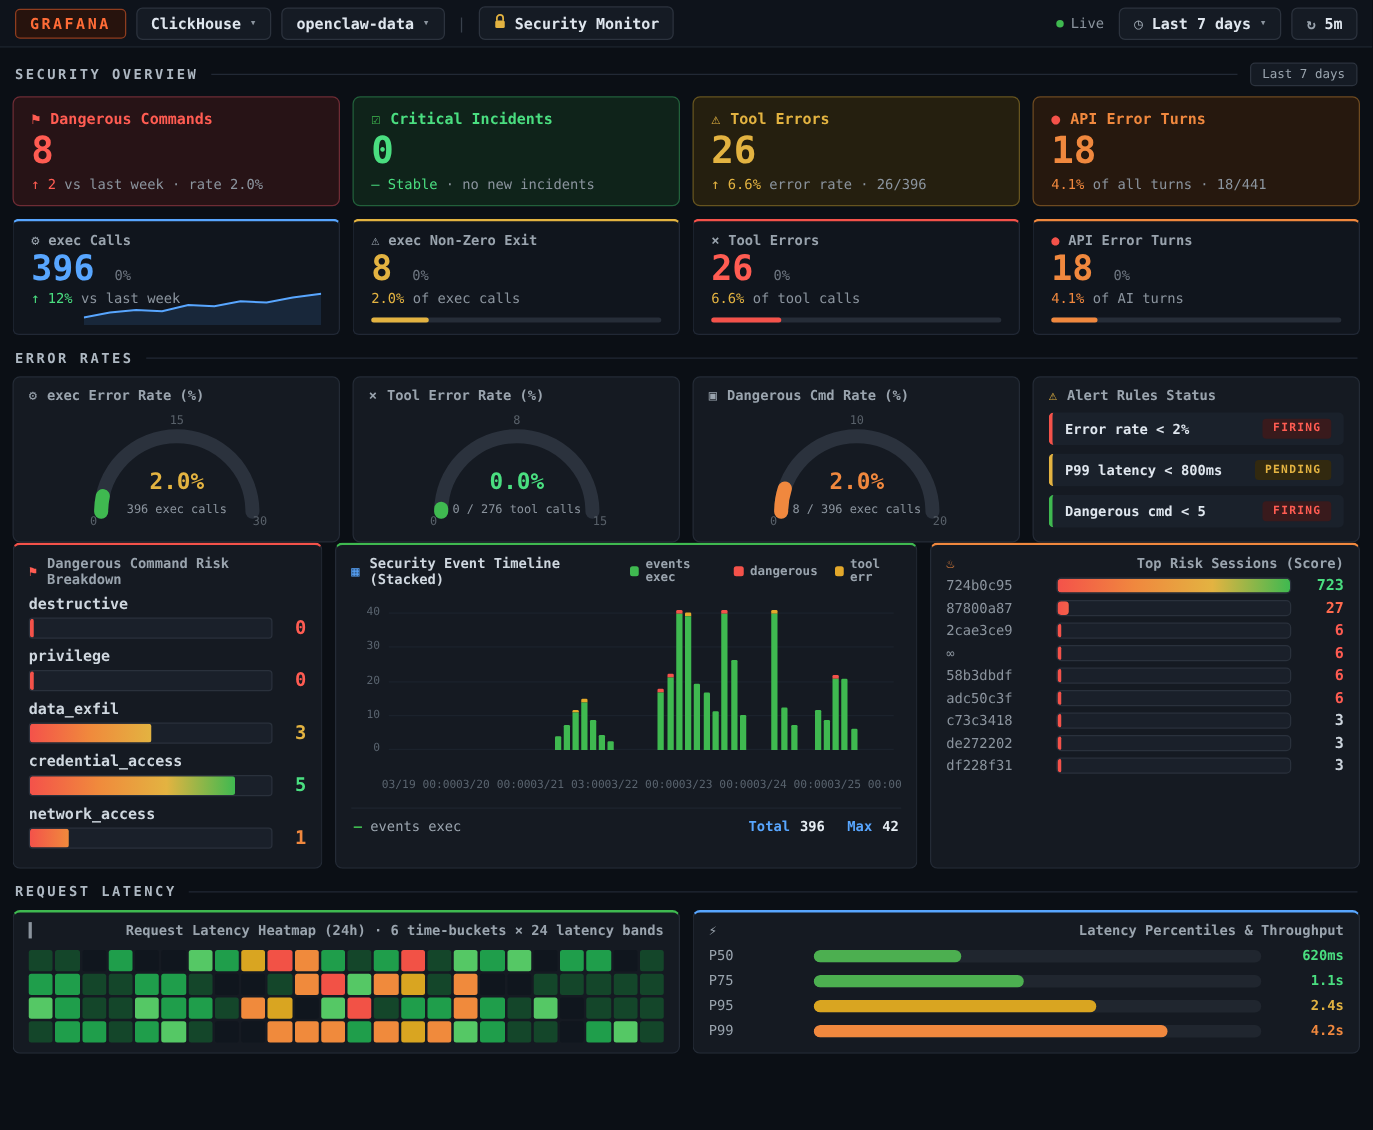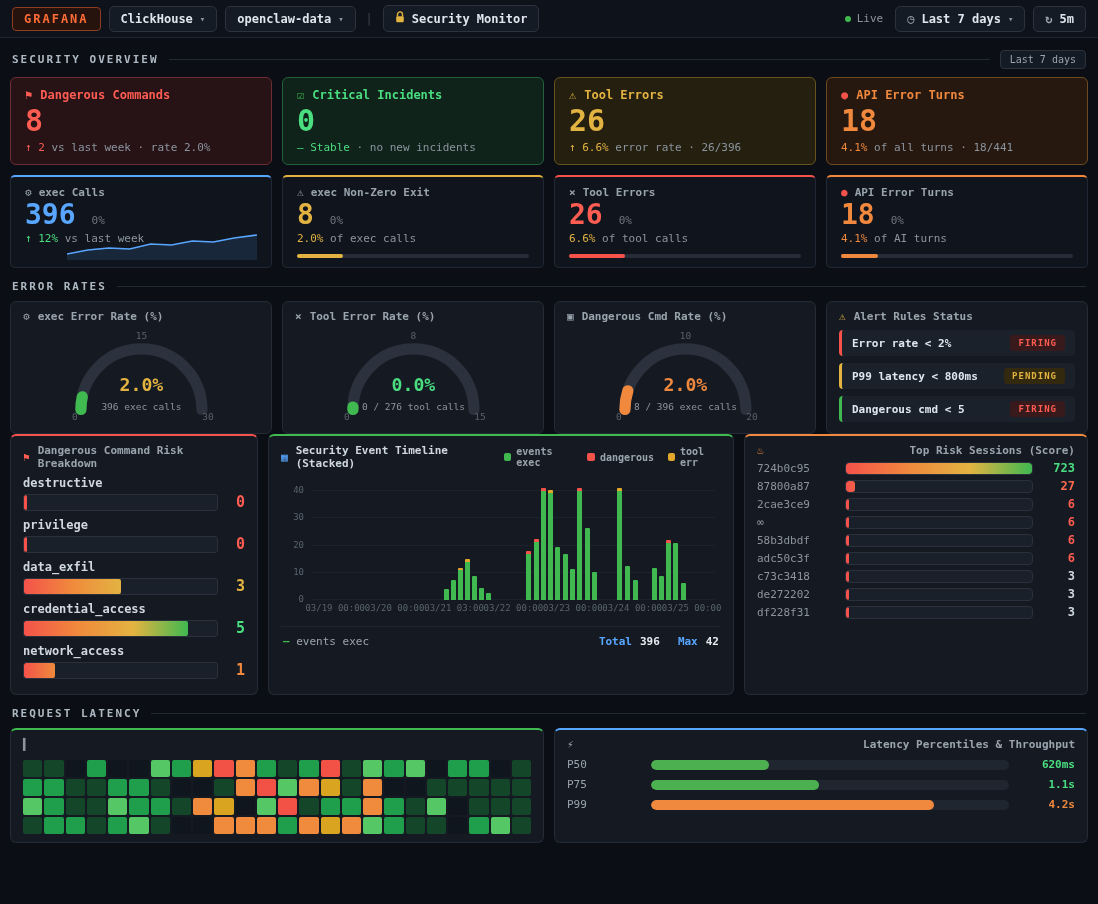"03/19 00:00" .tl-xlabels { margin: 3px 6px 0 30px -> 23px 6px 0 30px }
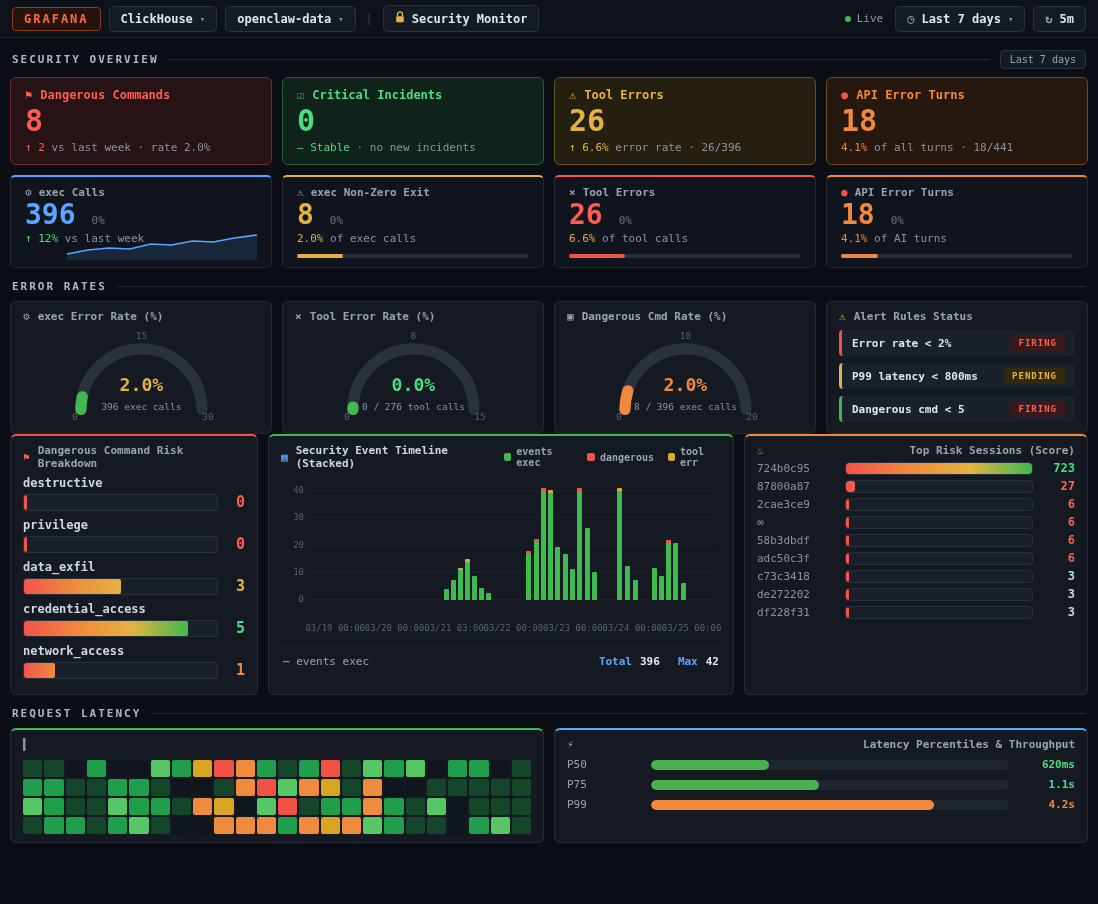"Request Latency Heatmap (24h) ·" span.pt-right { html: none -> <span>Request Latency Heatmap (24h) · 6 time-buckets × 24 latency bands</span> }
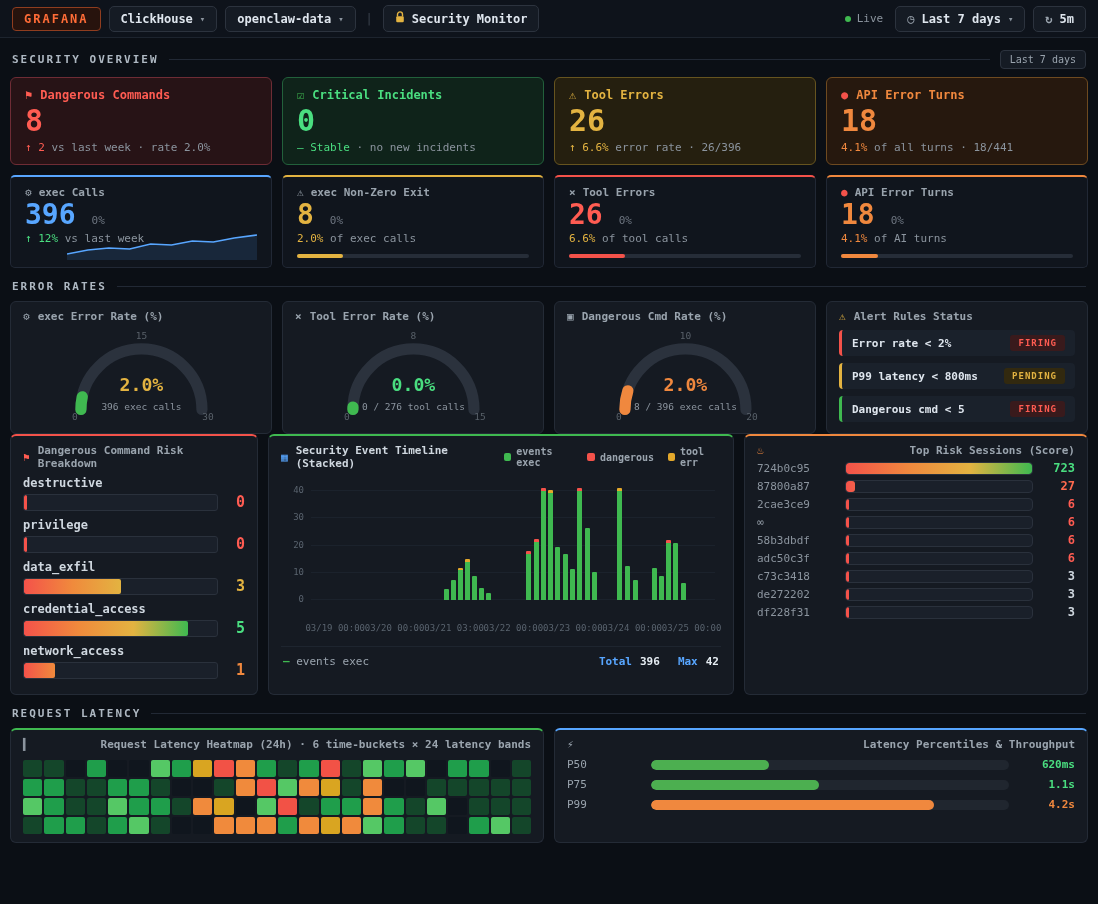"P95" div.lat-row { html: none -> <div> <span>P95</span> <div> <div></div> </div> <span>2.4s</span> </div> }
